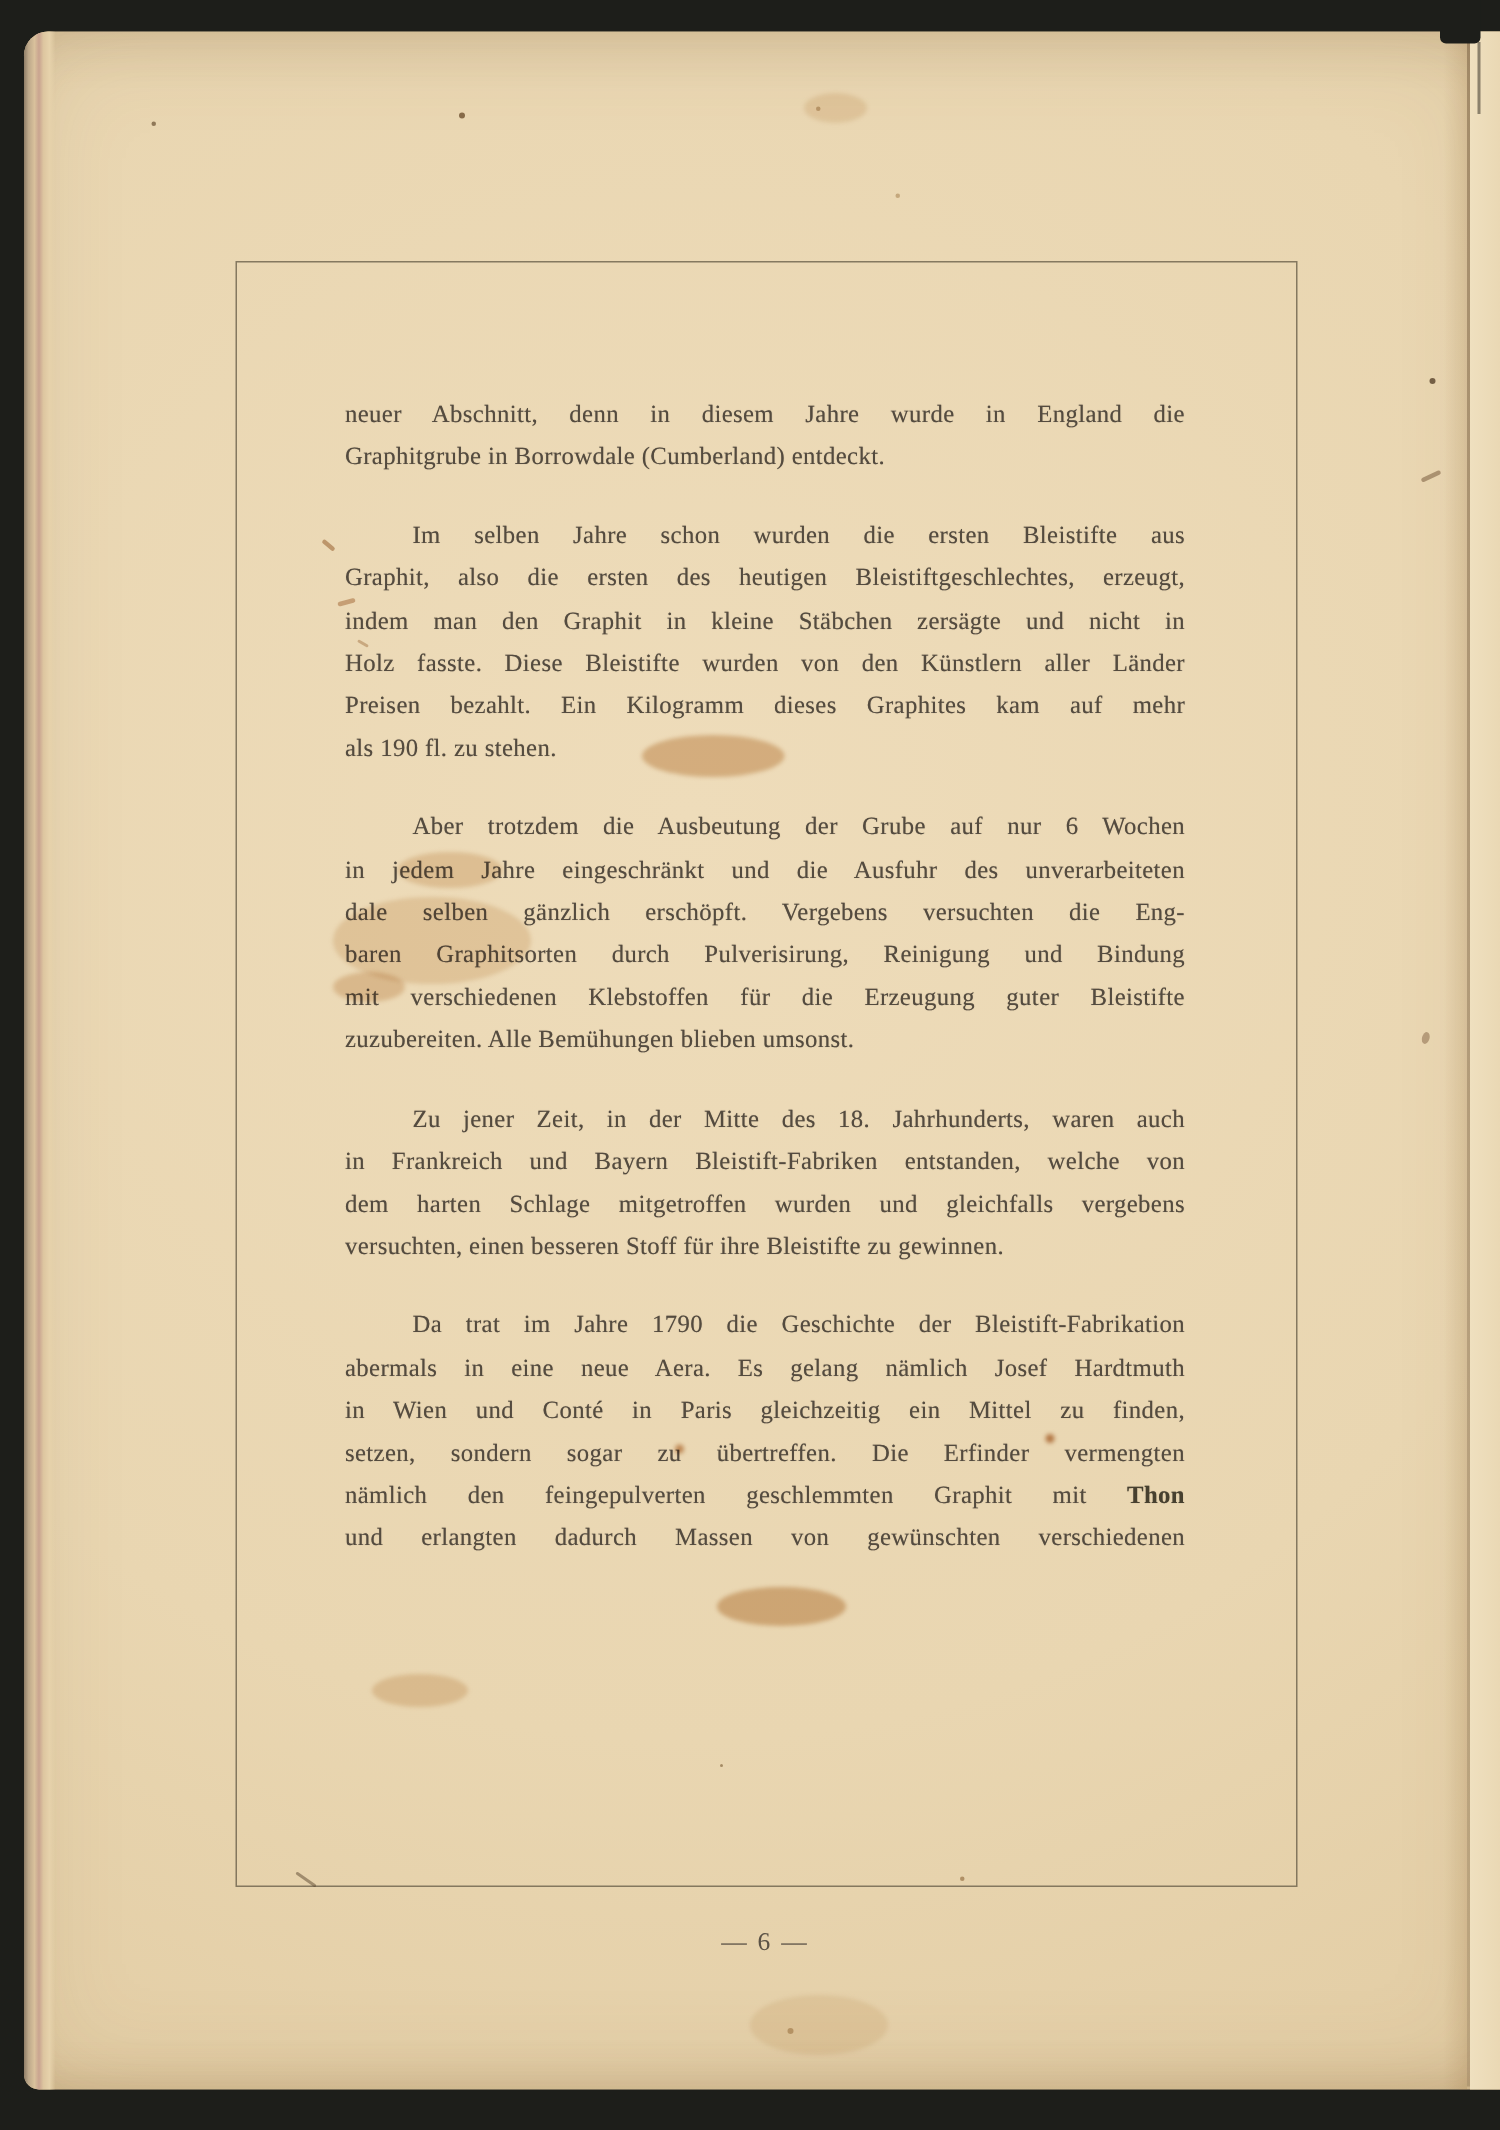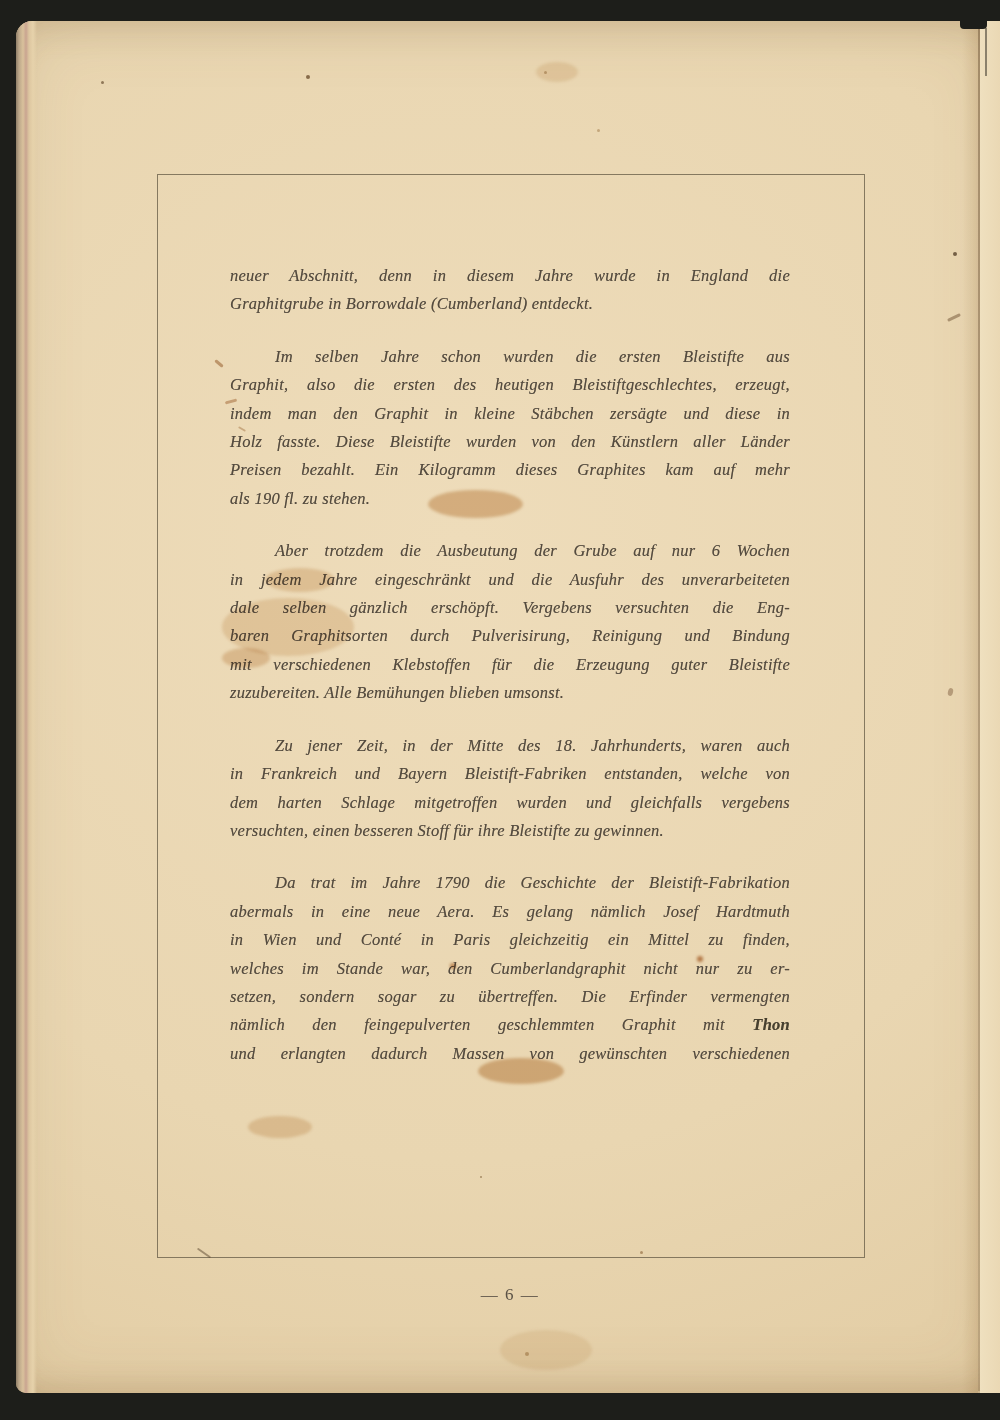"neuer Abschnitt, denn in diesem" .ln { font-style: italic -> none }
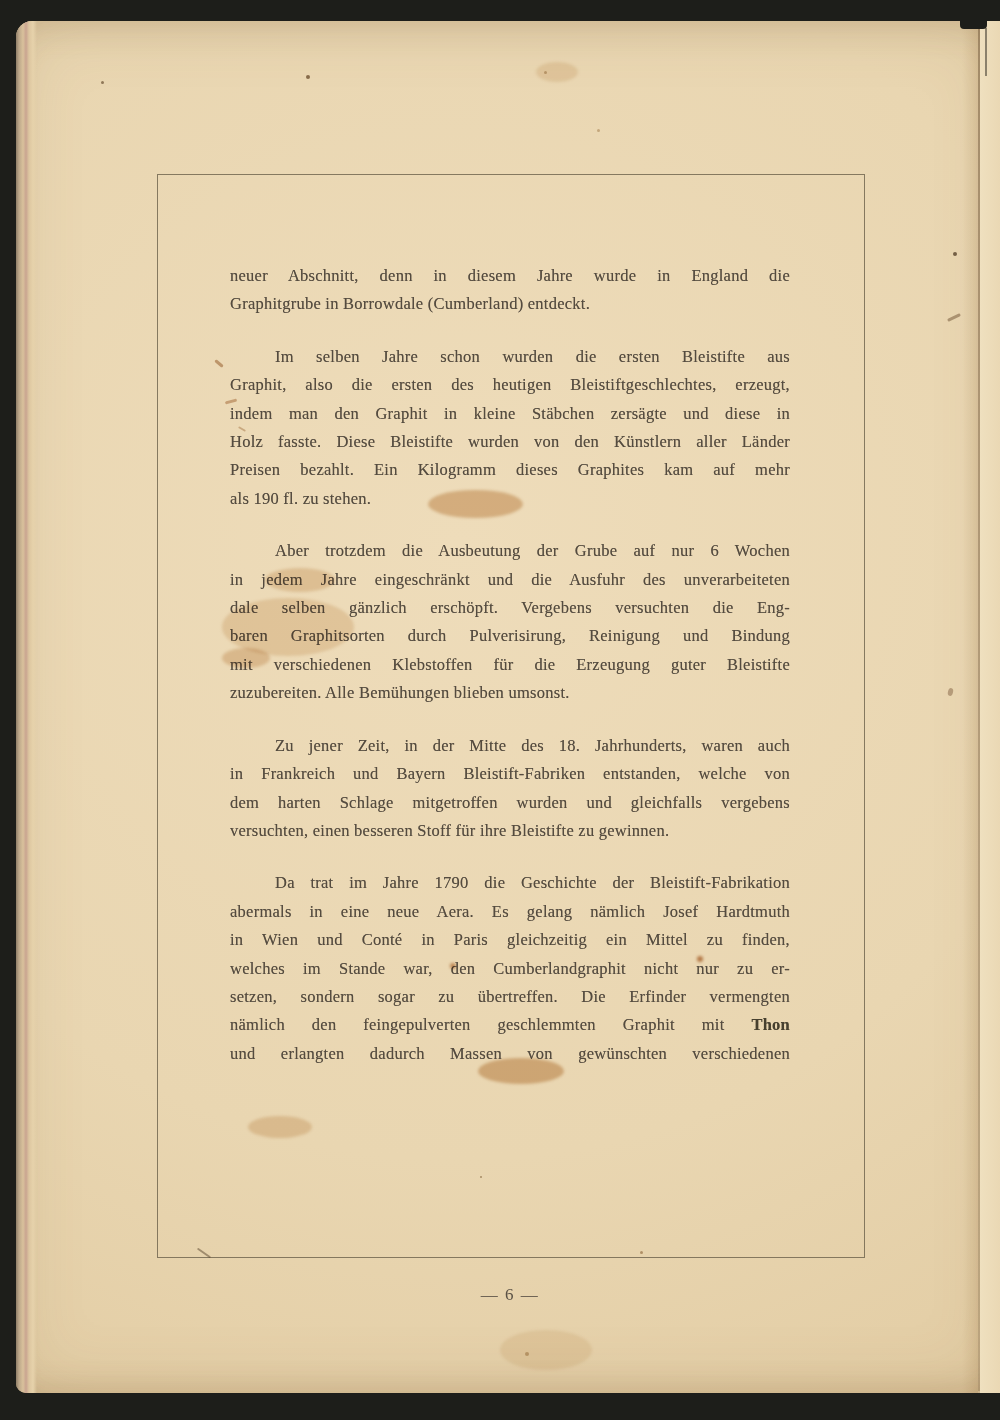"indem man den Graphit in" div.ln { text: diese -> nicht }
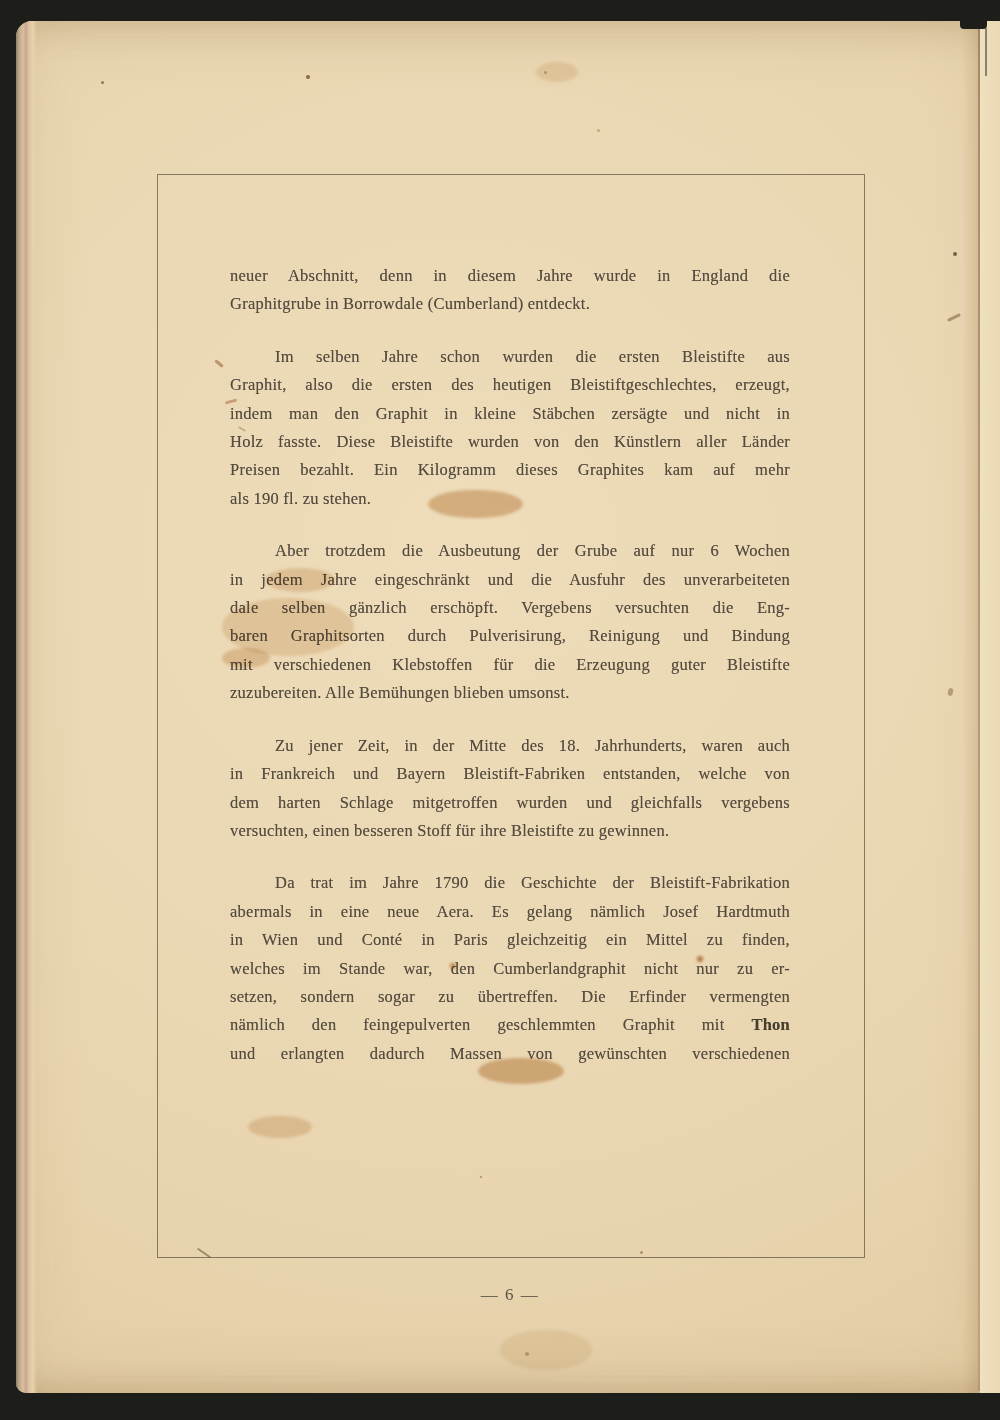"welches im Stande war, den" div.ln { html: <div>welches im Stande war, den Cumberlandgraphit nicht nur zu er-</div> -> none }
